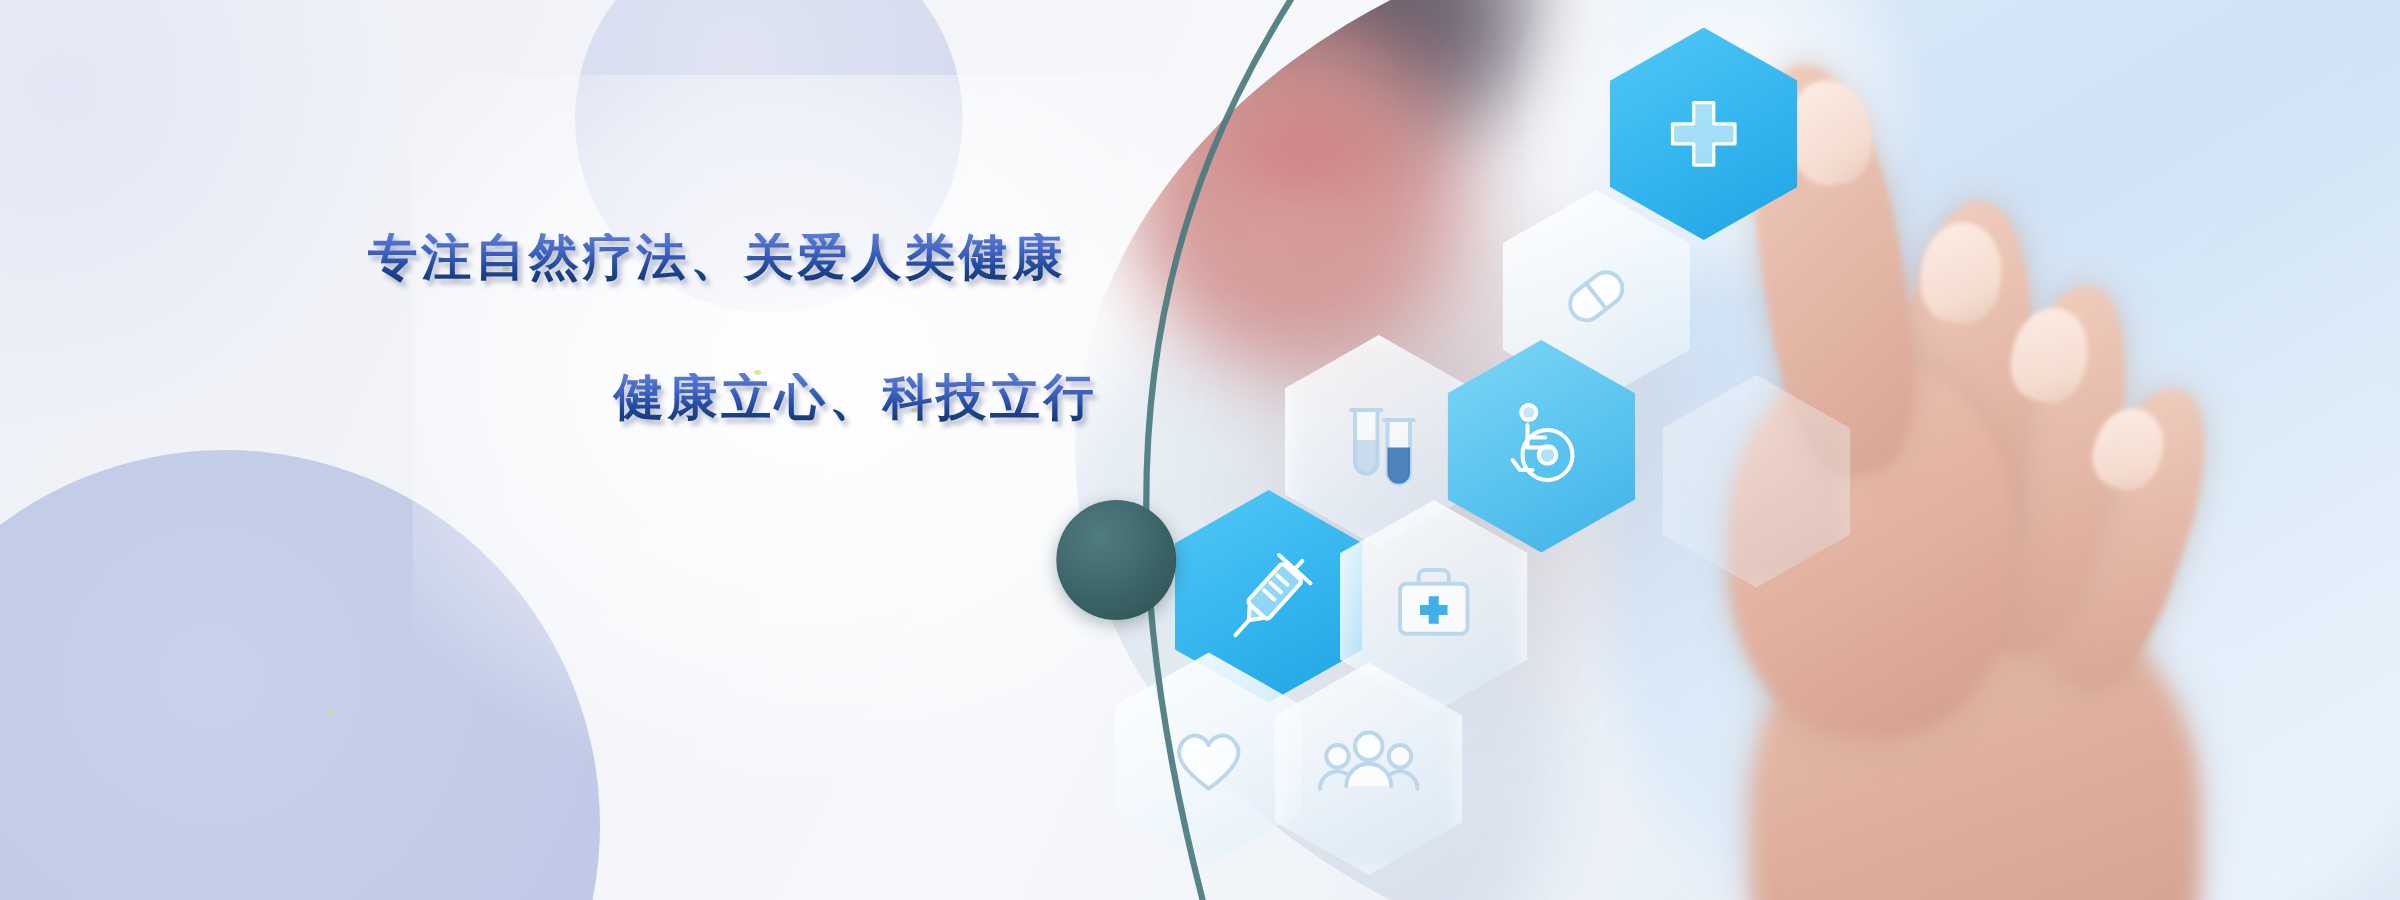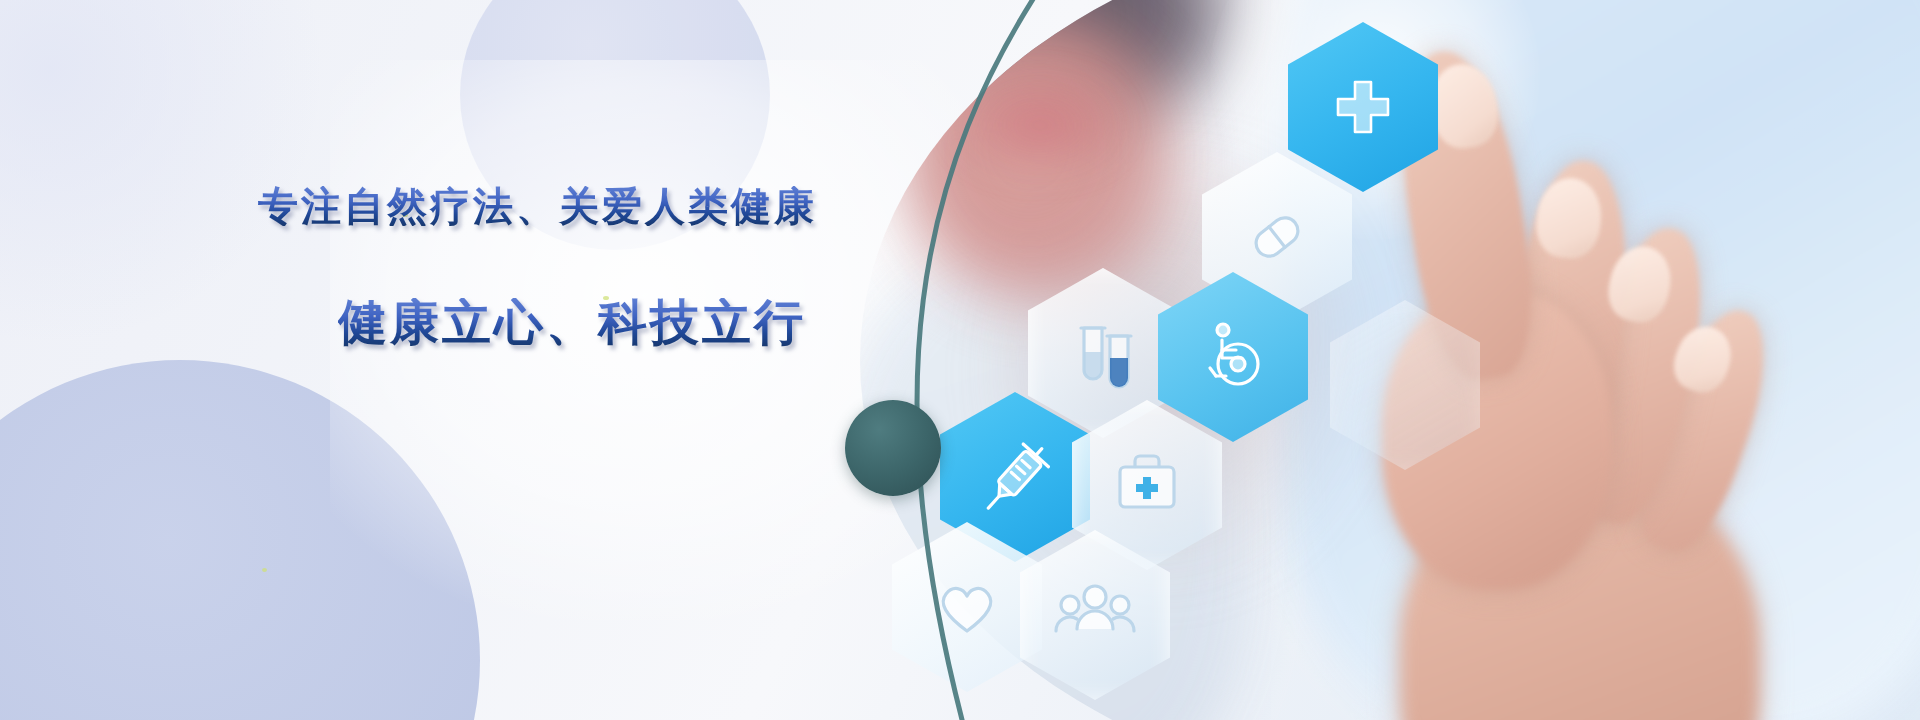"专注自然疗法、关爱人类健康" .headline { margin-left: none -> 36px }
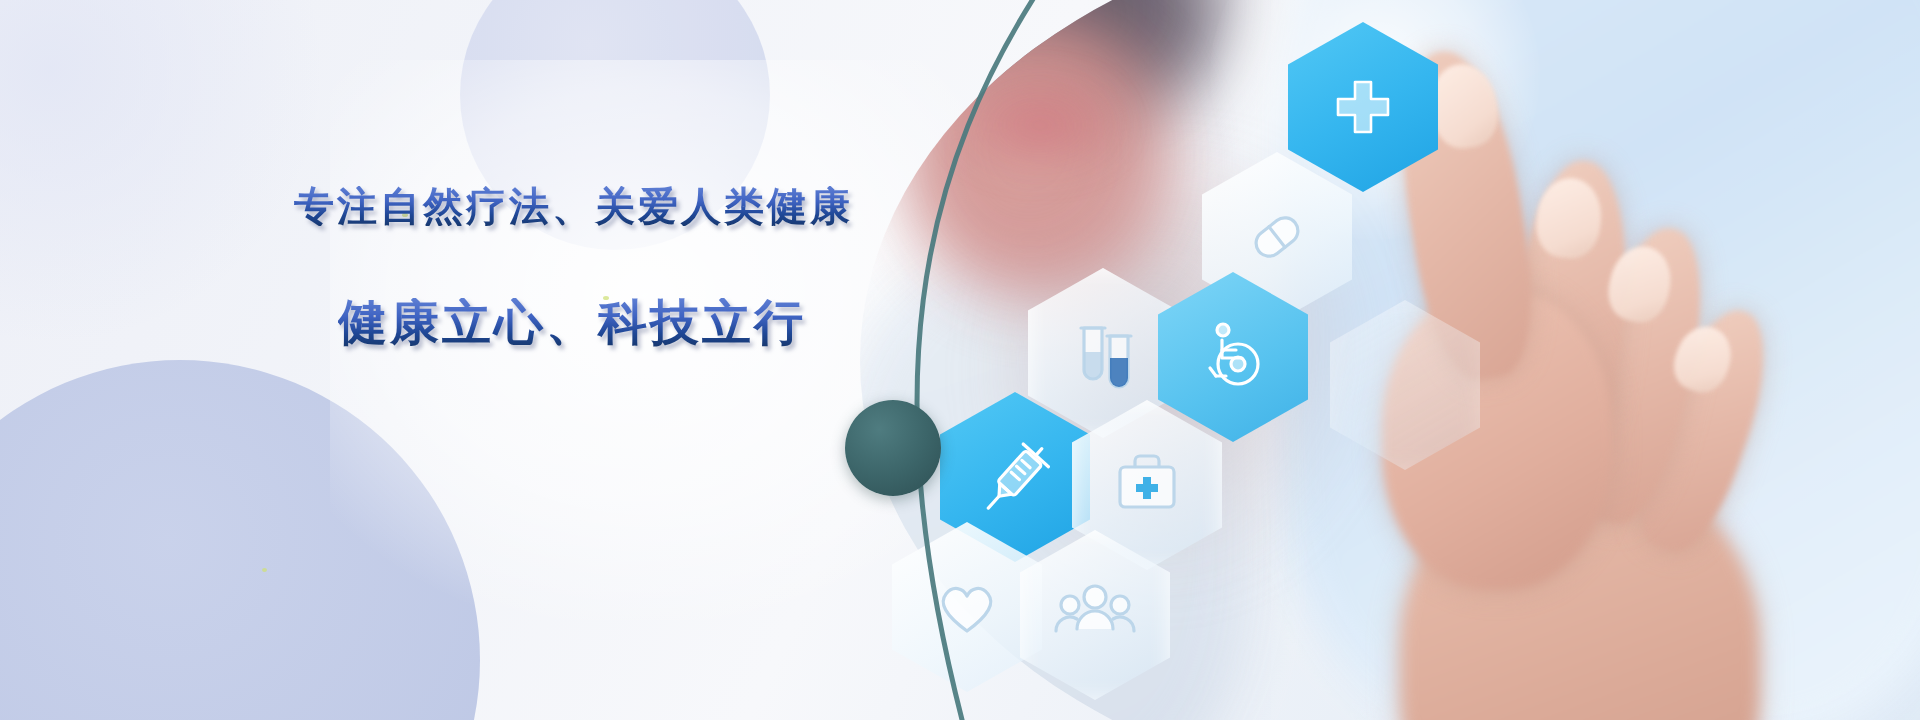"健康立心、科技立行" #headline-2 { font-size: 49px -> 40px; text-align: none -> right }
